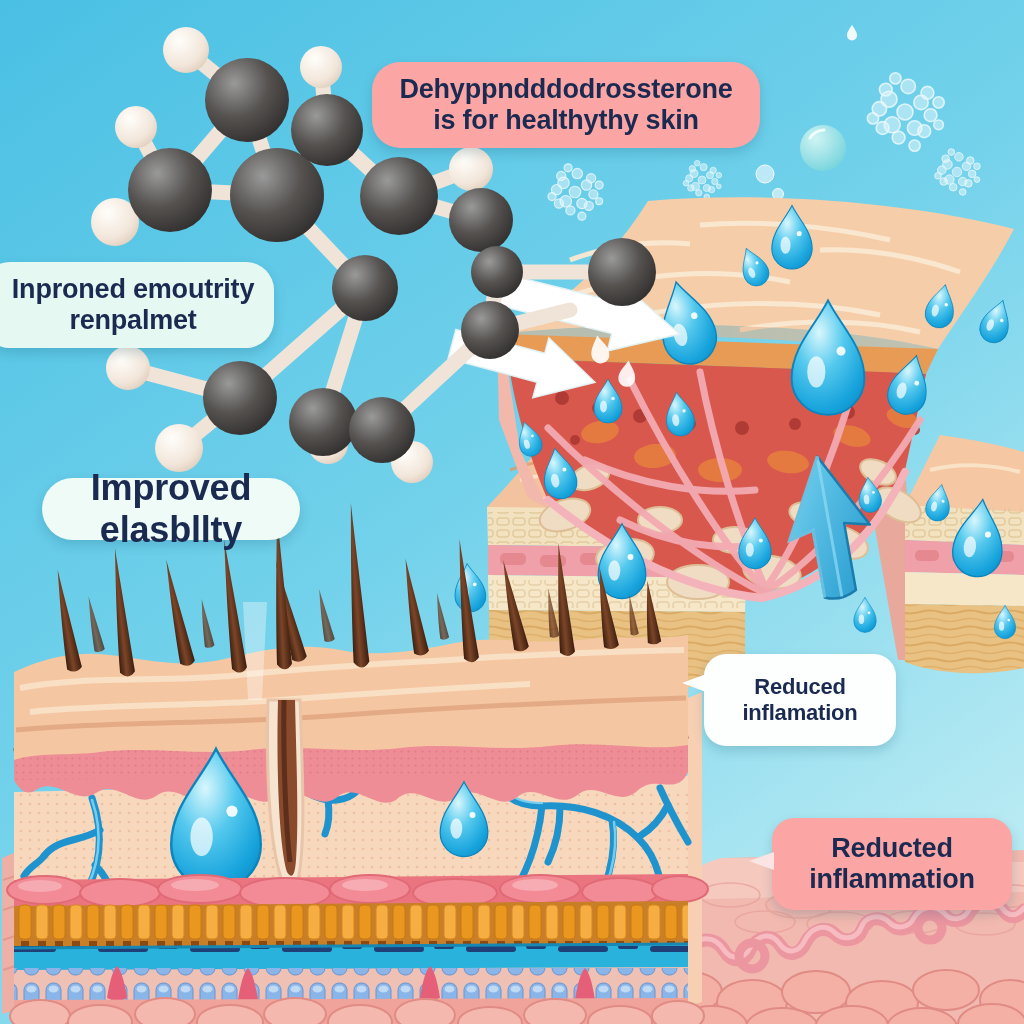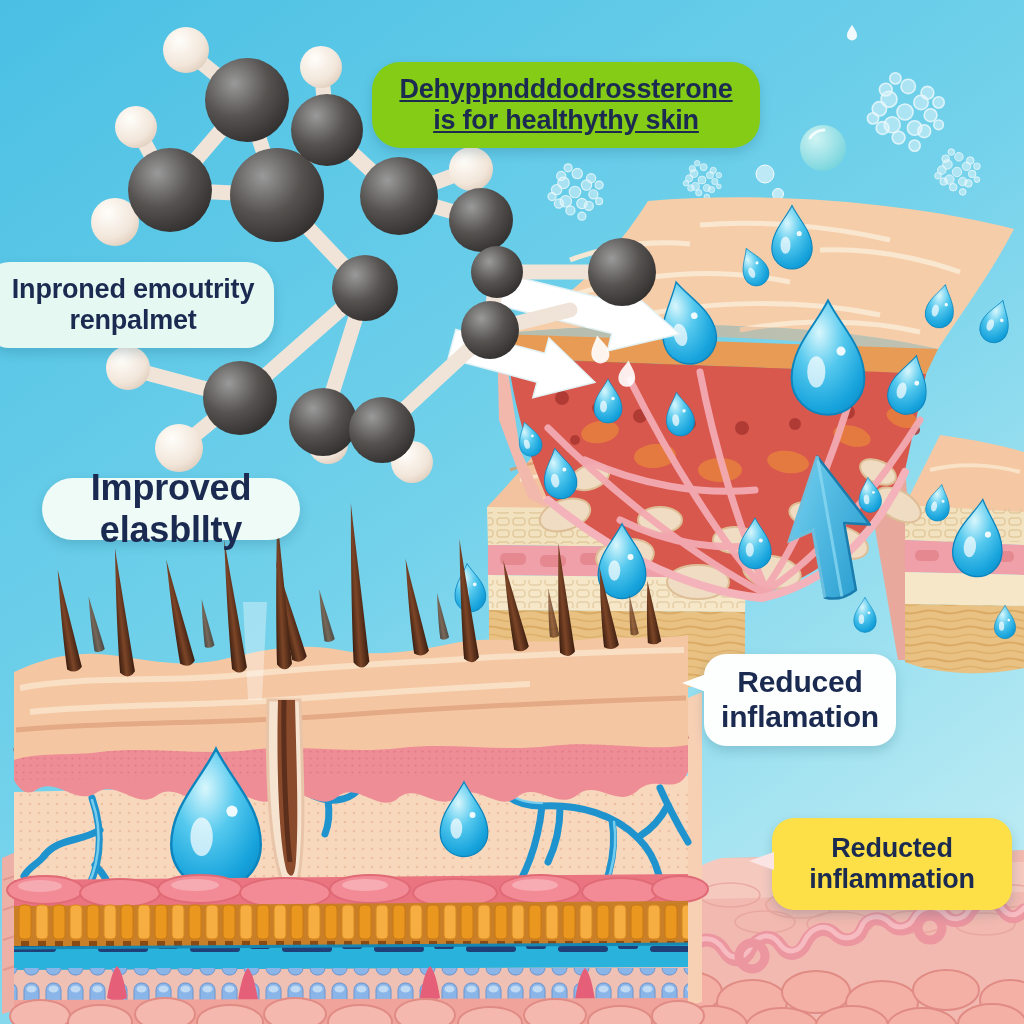"Dehyppndddodrossterone is for healthythy" .label-title { background: #84cc16 -> #fca5a5; text-decoration: underline -> none }
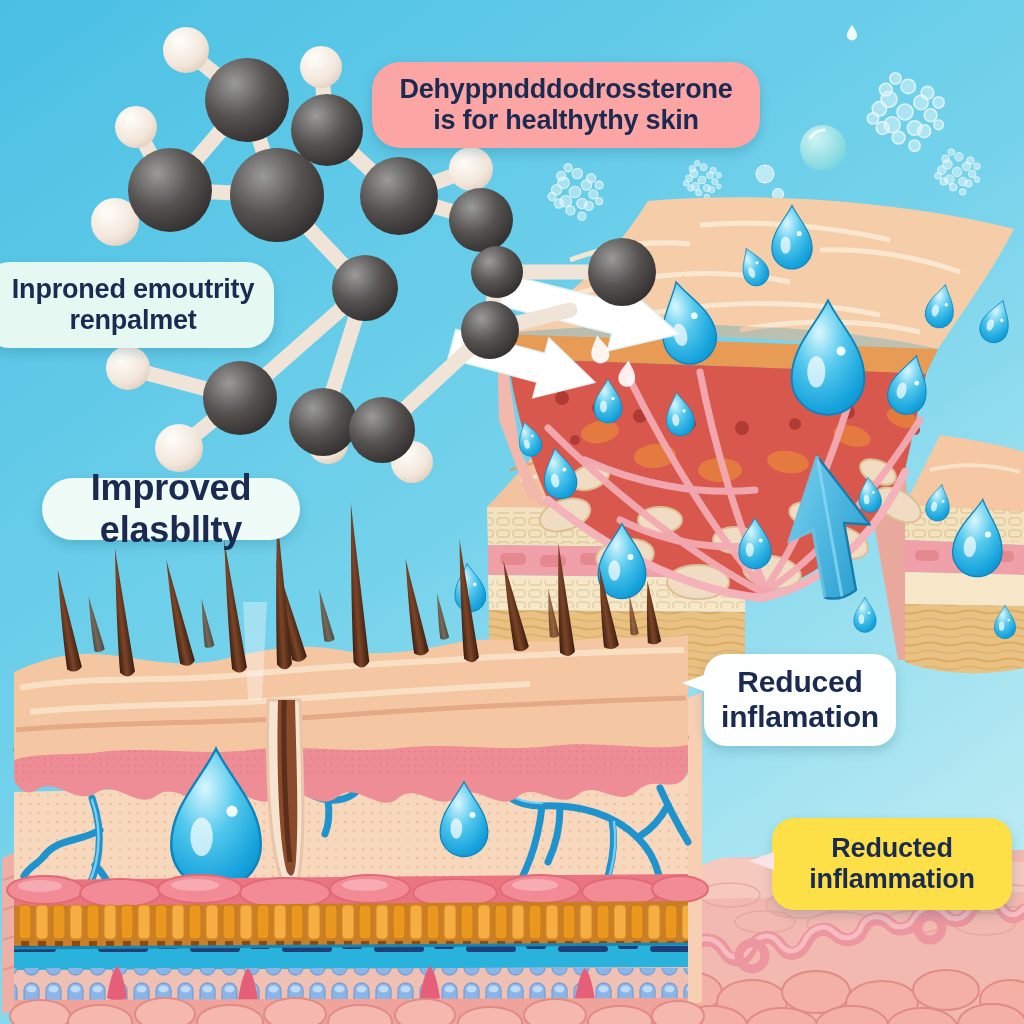"Reduced inflamation" .label-infl1 { font-size: 30px -> 22px }
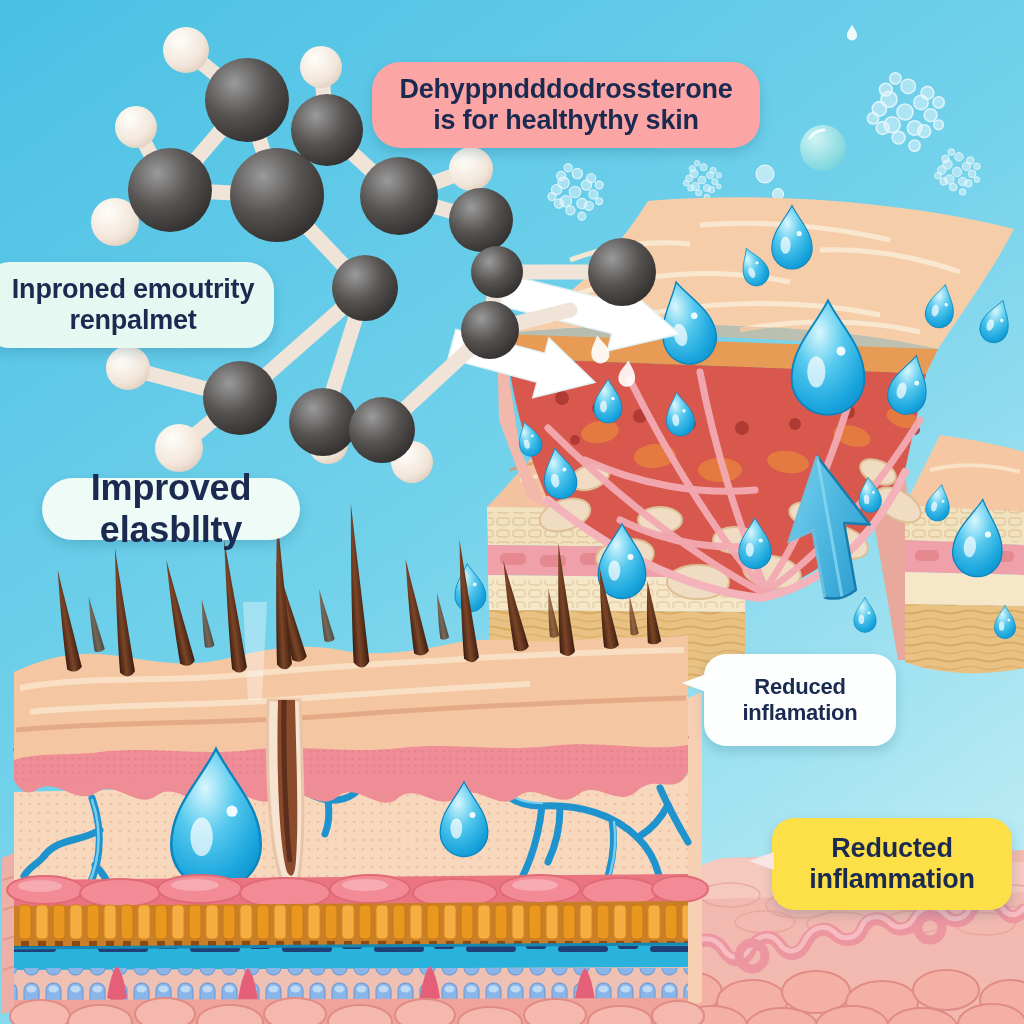"Reducted inflammation" .label-infl2 { background: #fde047 -> #fca5a5 }
